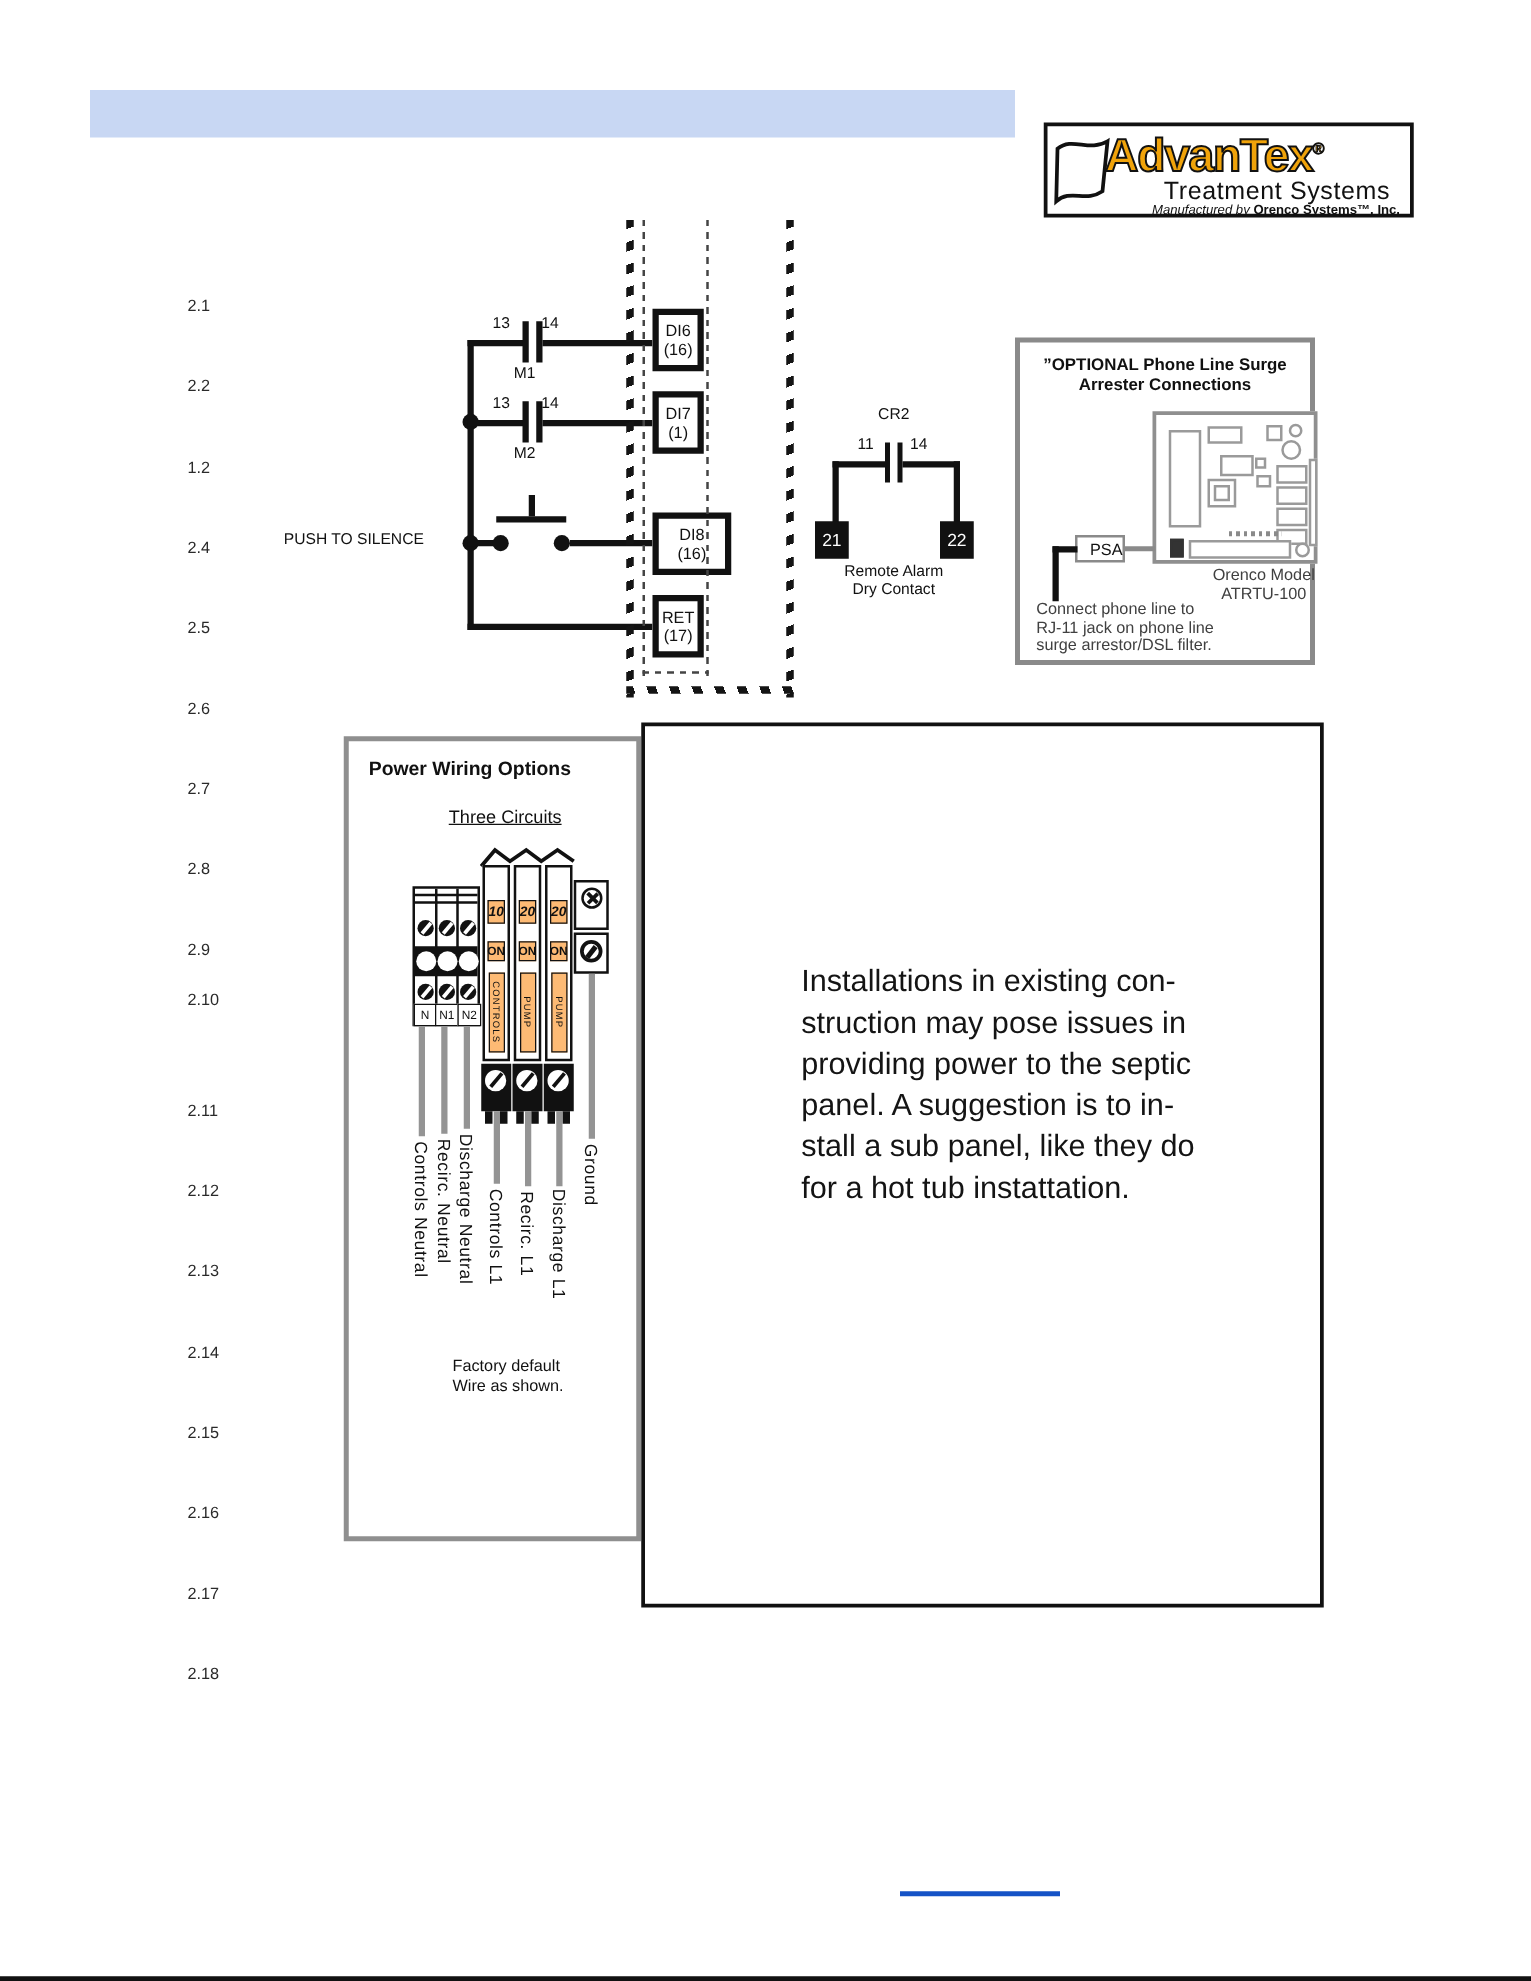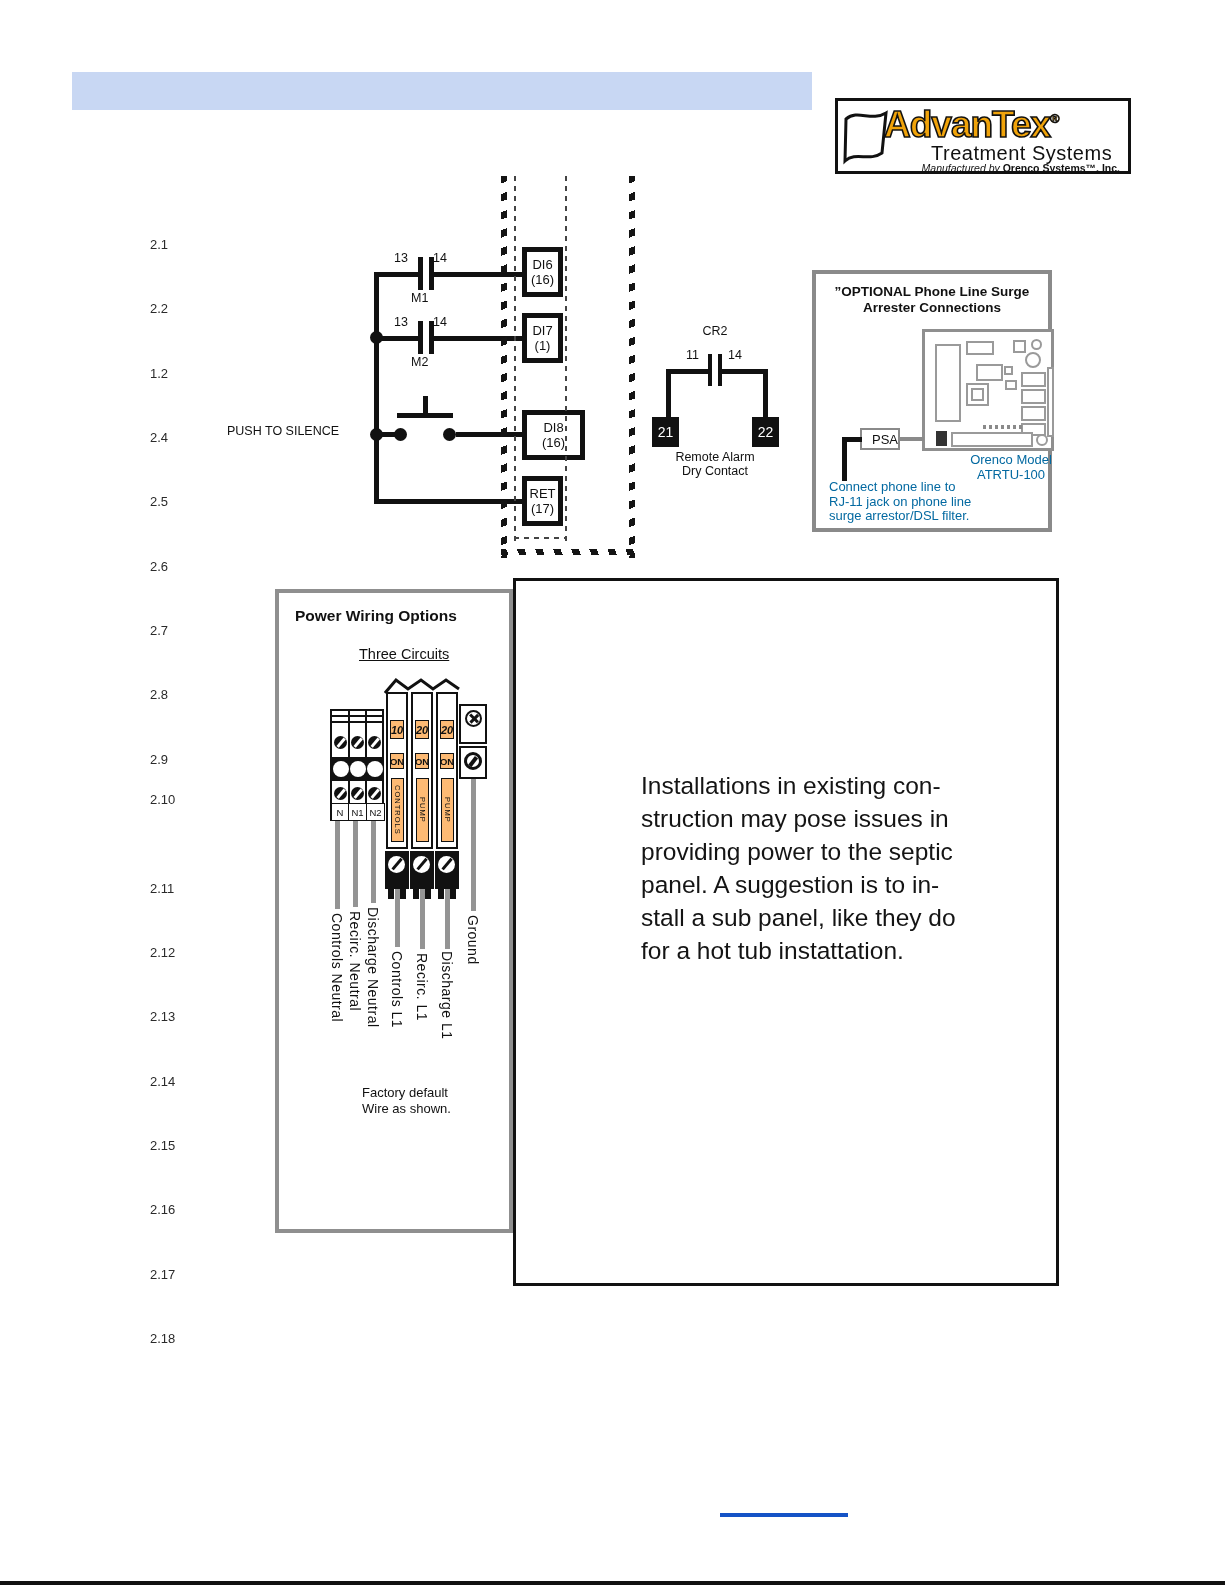"Orenco Model" .small-note { color: #0369a1 -> #404040 }
